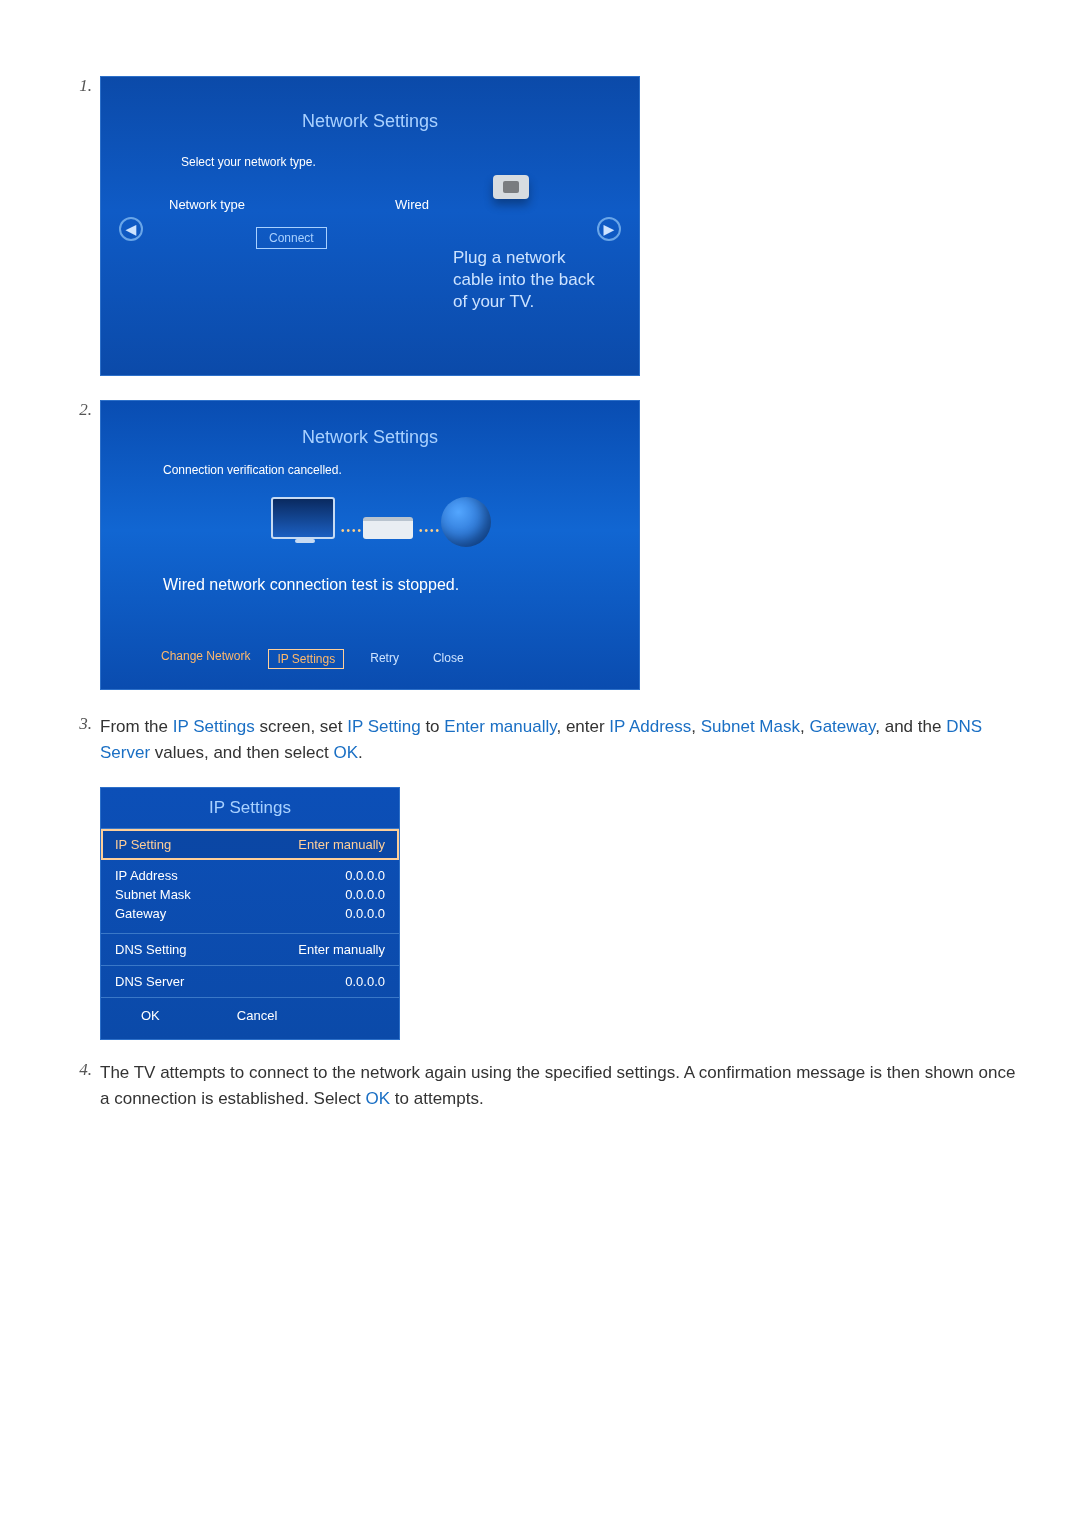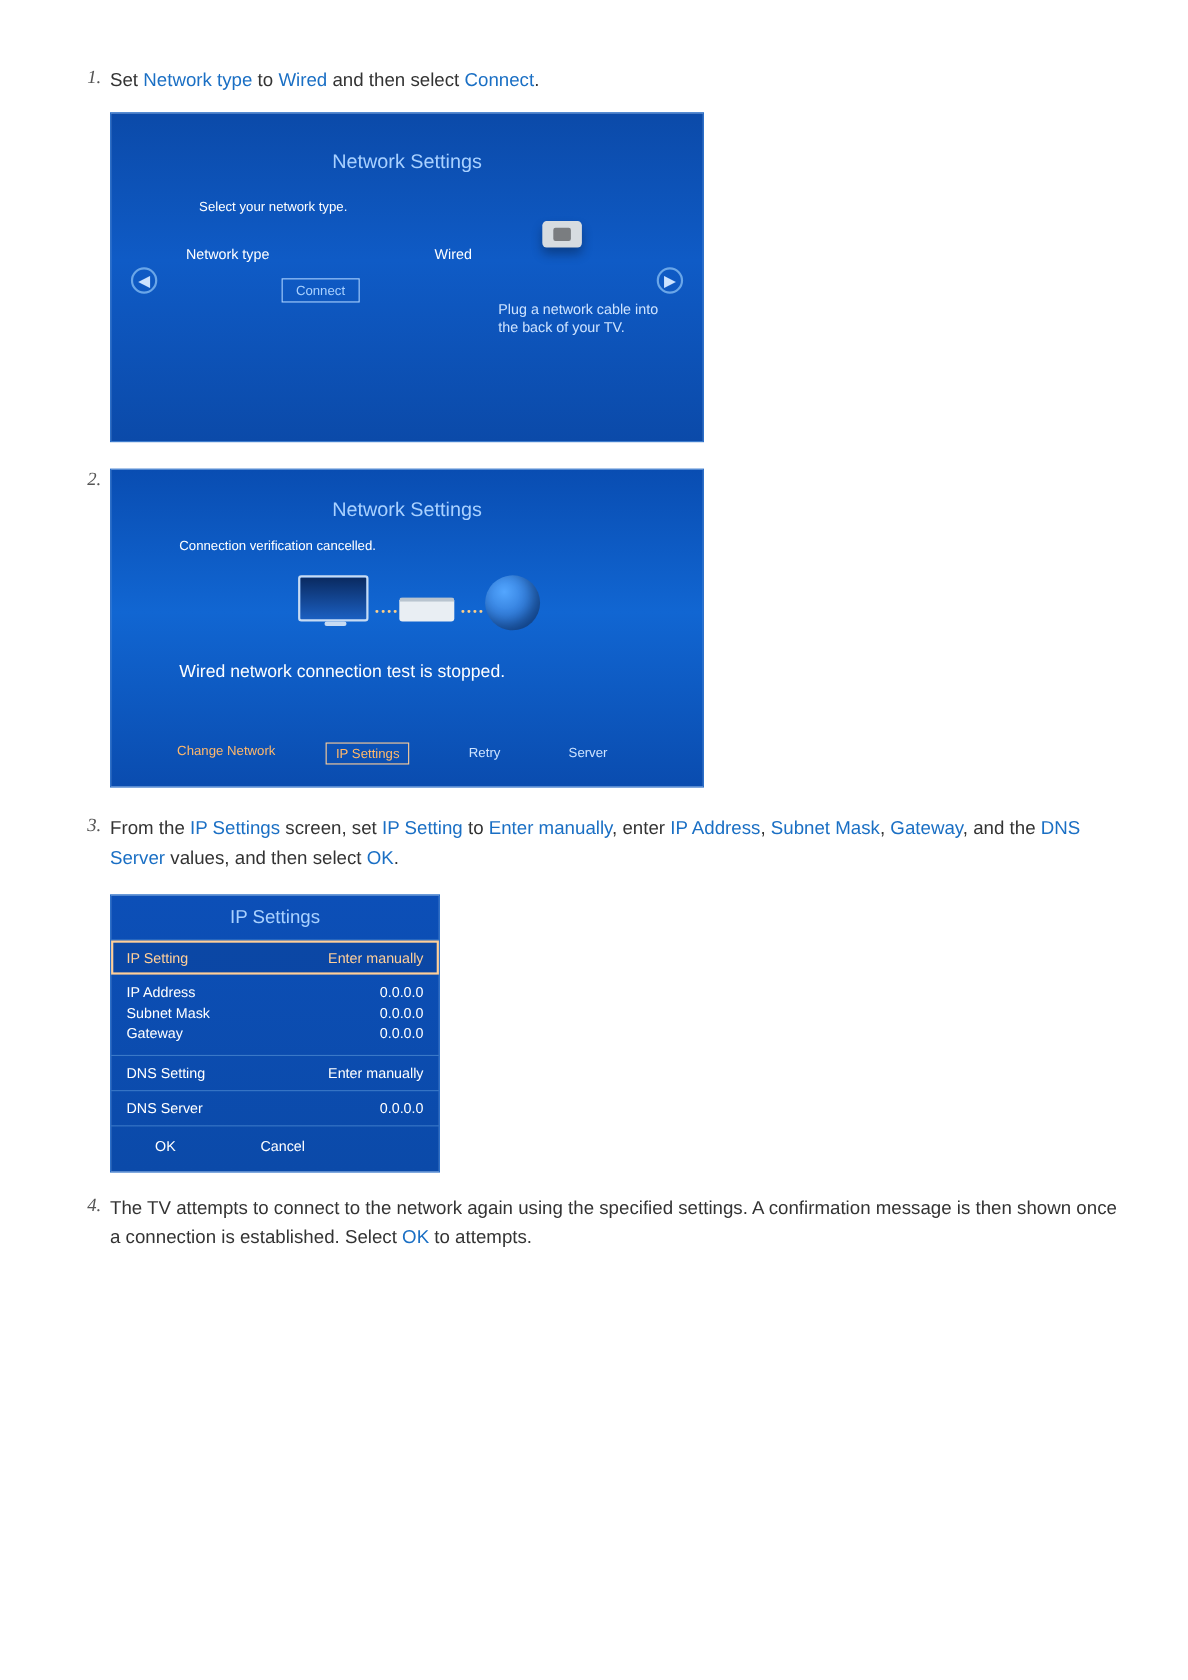"Set Network type to Wired" p.step-text { html: <p> <span>Set </span><span>Network type</span><span> to </span><span>Wired</span><span> and then select </span><span>Connect</span><span>.</span> </p> -> none }
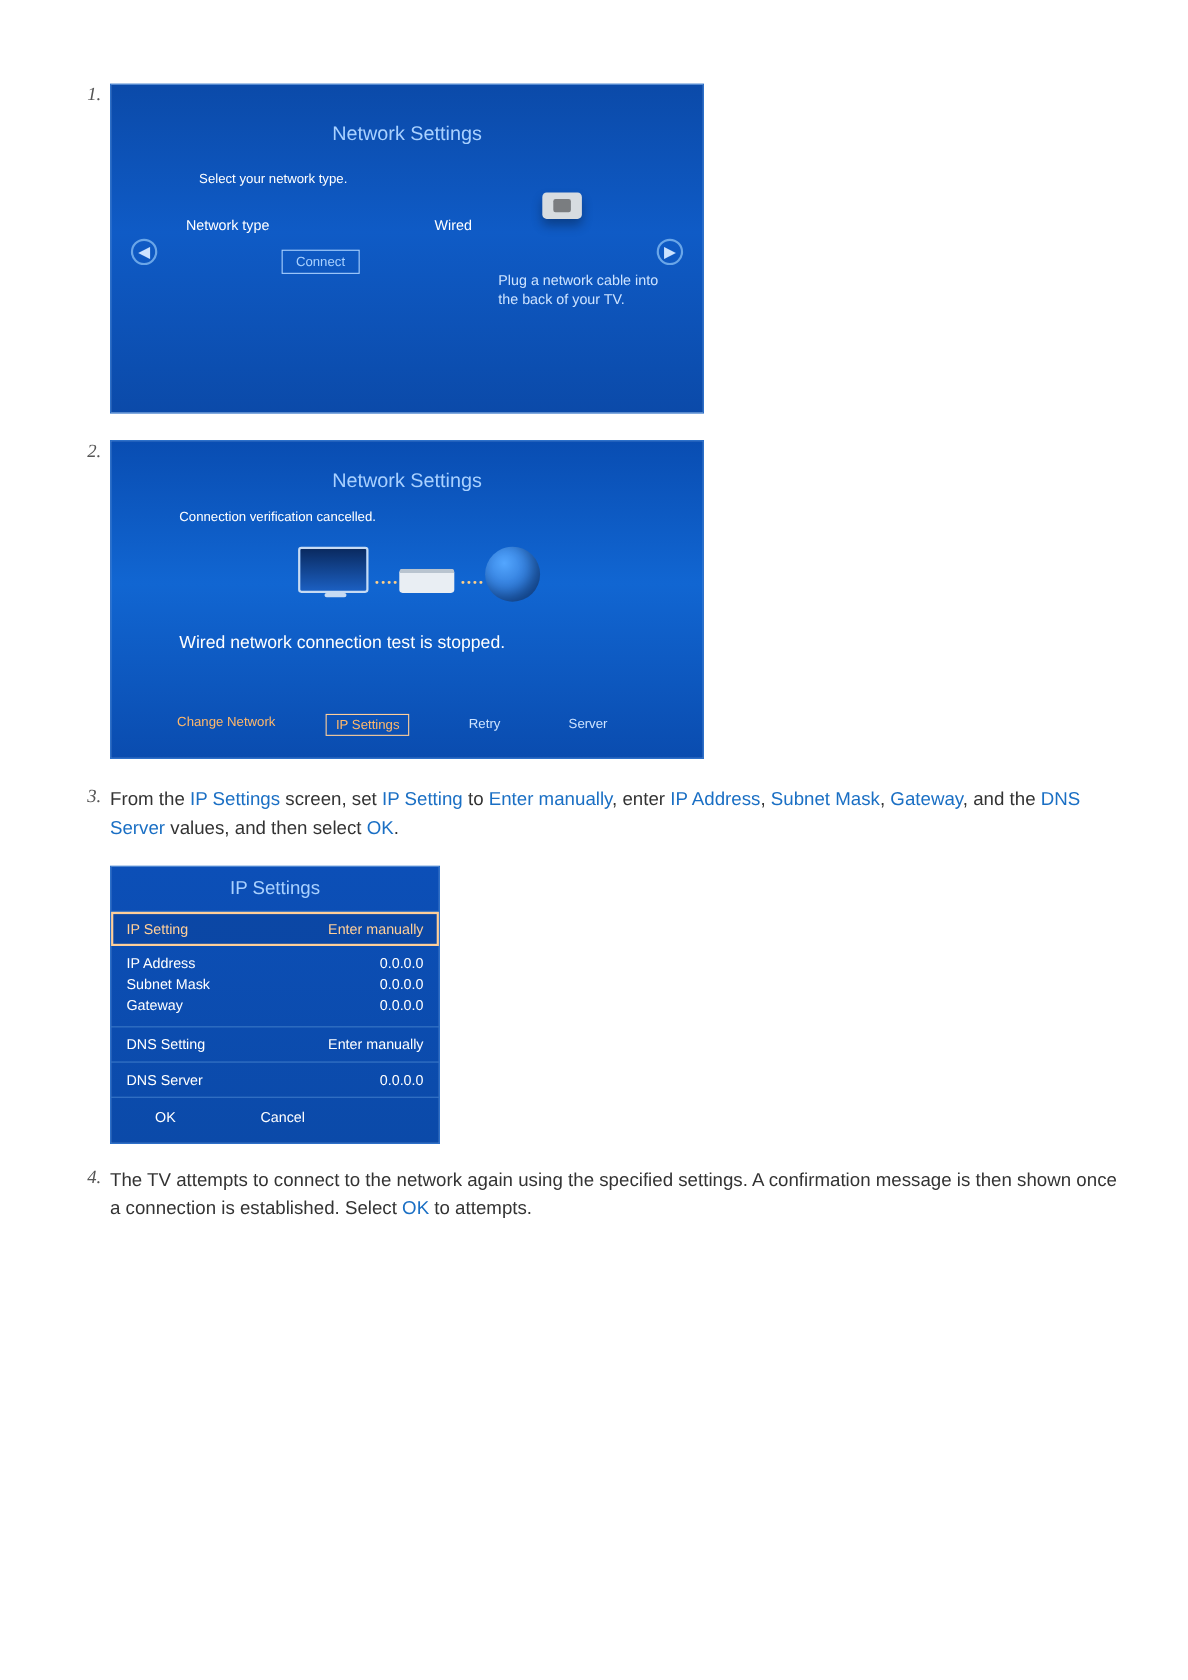"Plug a network cable into" .panel-a .hint { font-size: 13px -> 17px }
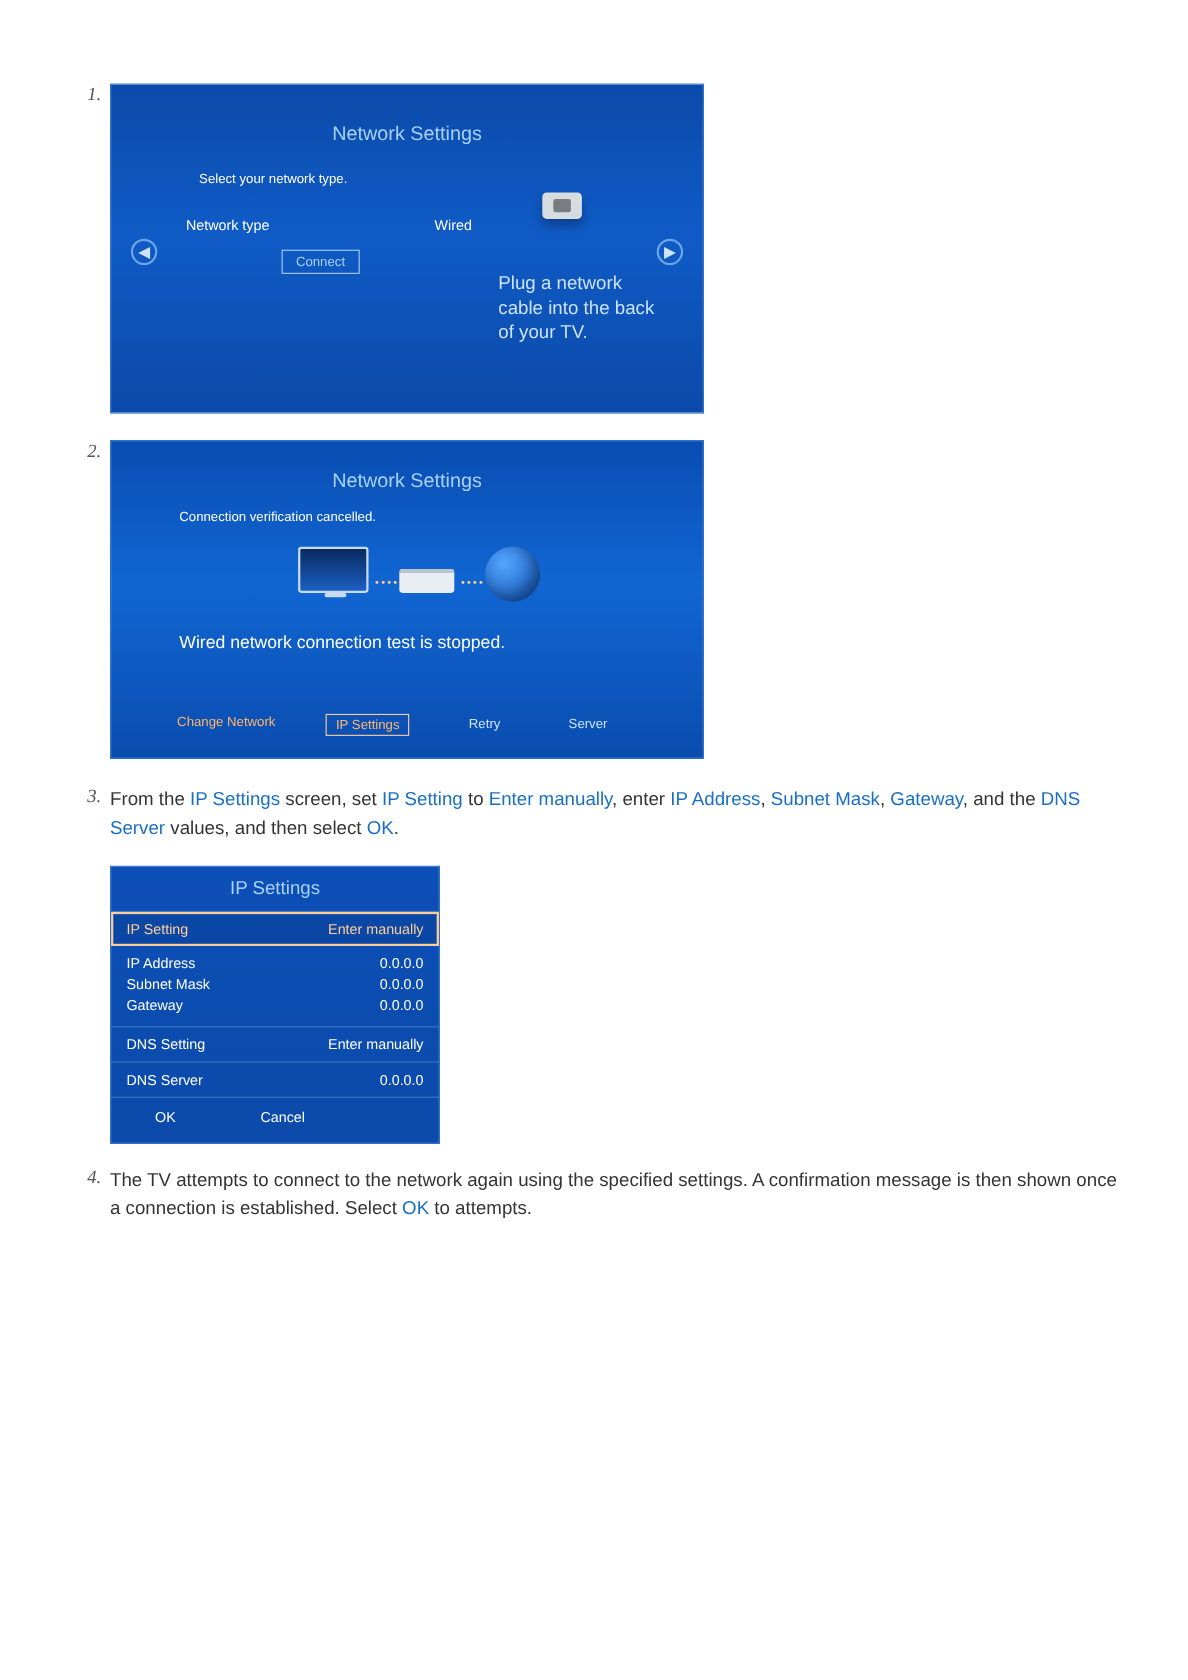"Change Network" .panel-b .btn-row { gap: 46px -> 18px }
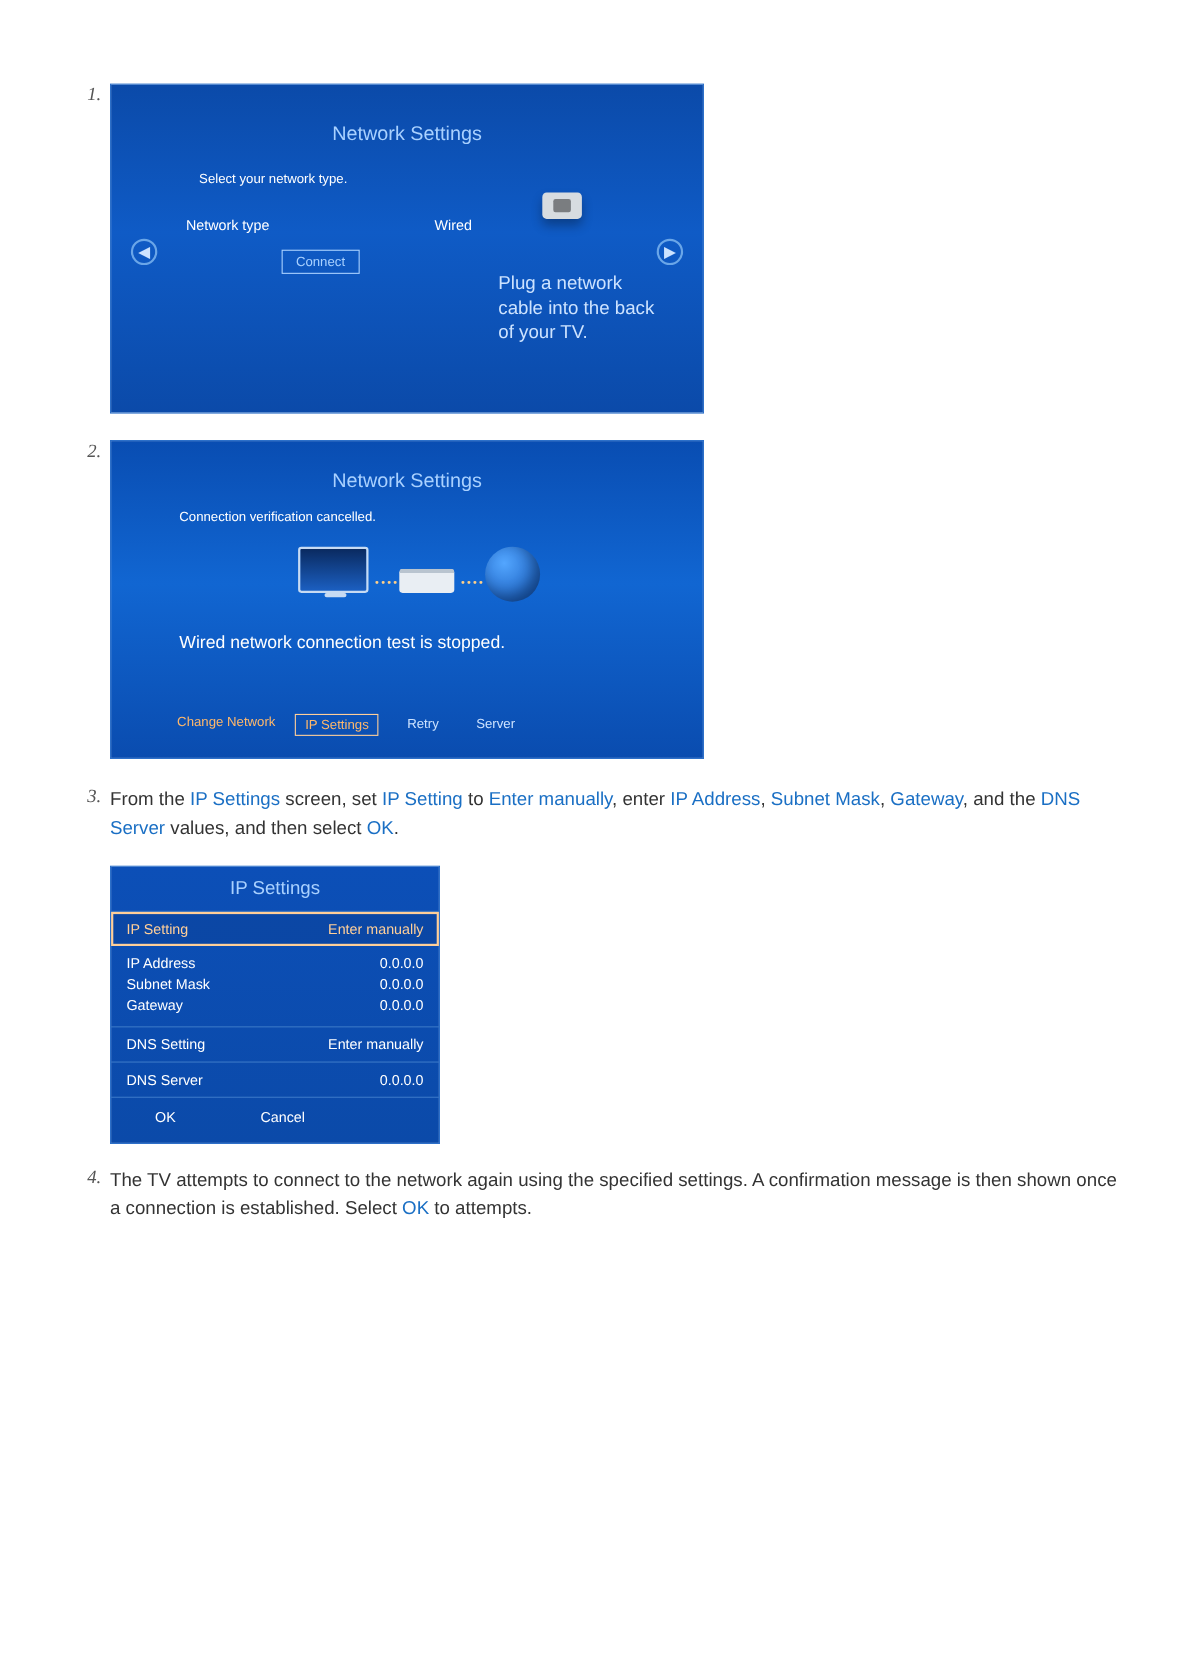"Server" span.btn { text: Server -> Close }
